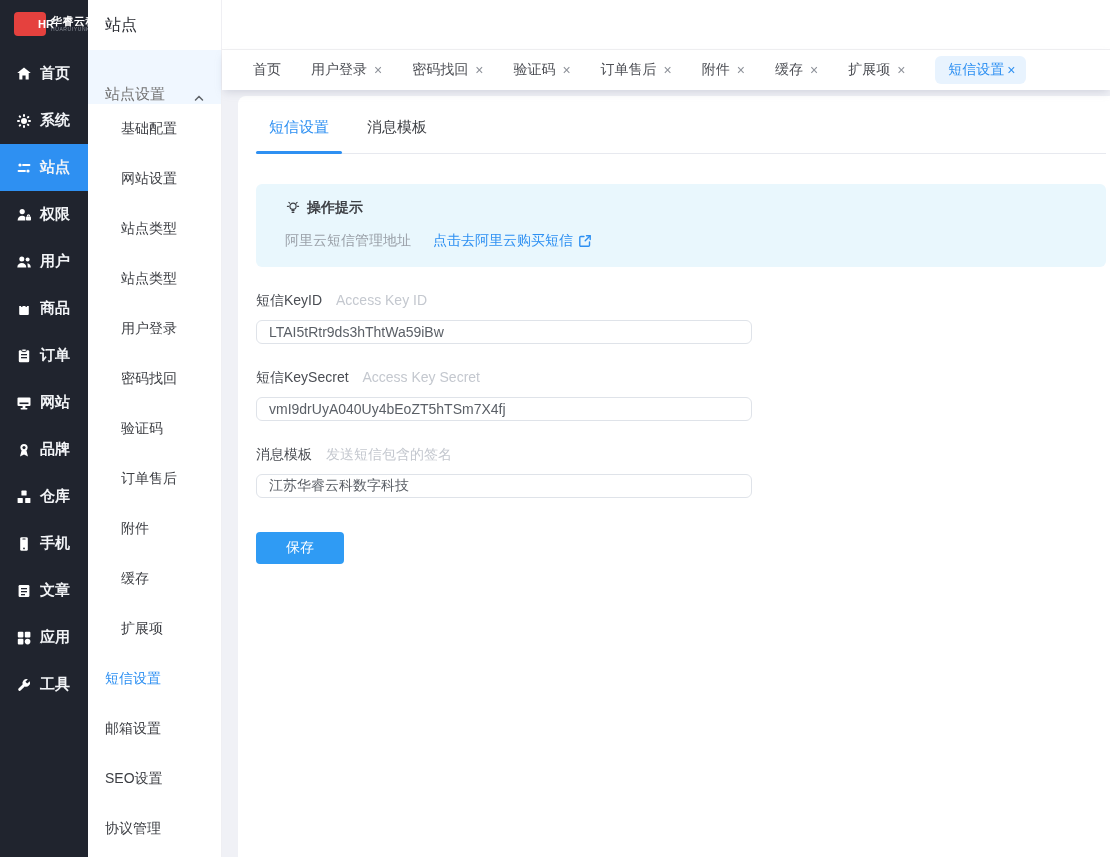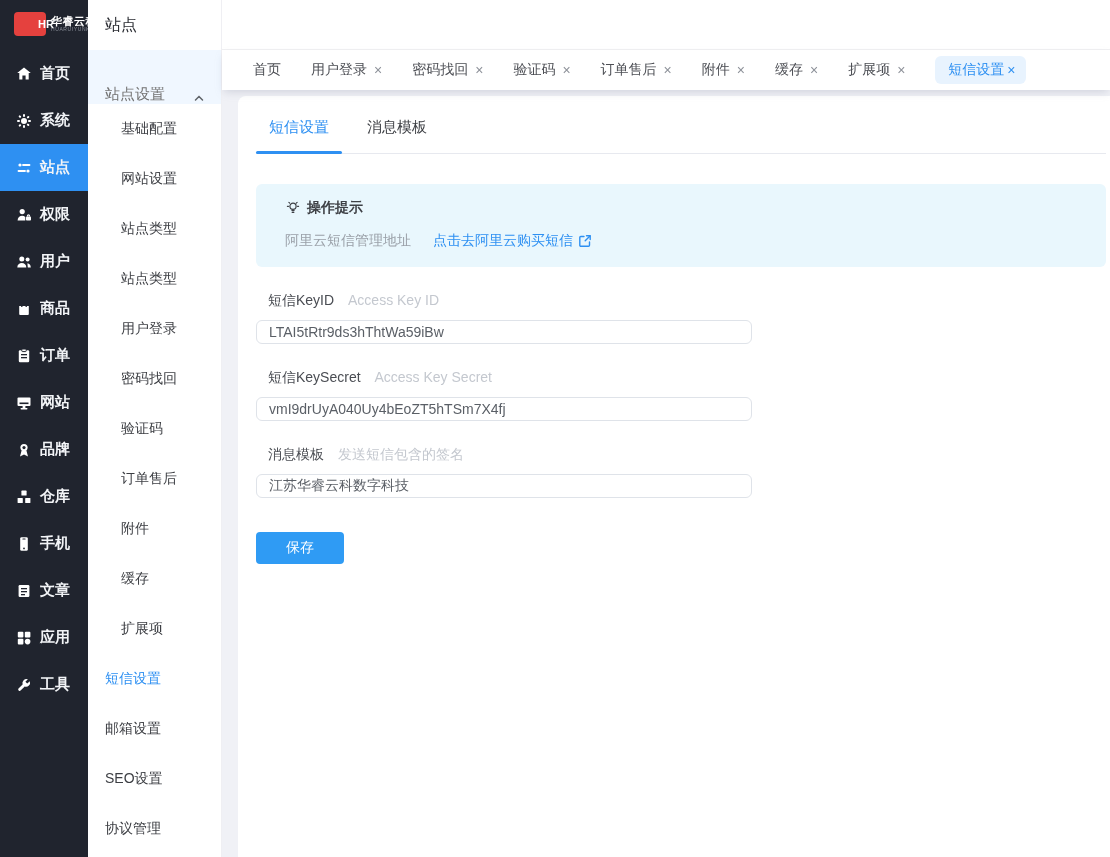"短信KeyID Access Key ID" .field-label-row { margin-left: 12px -> none }
